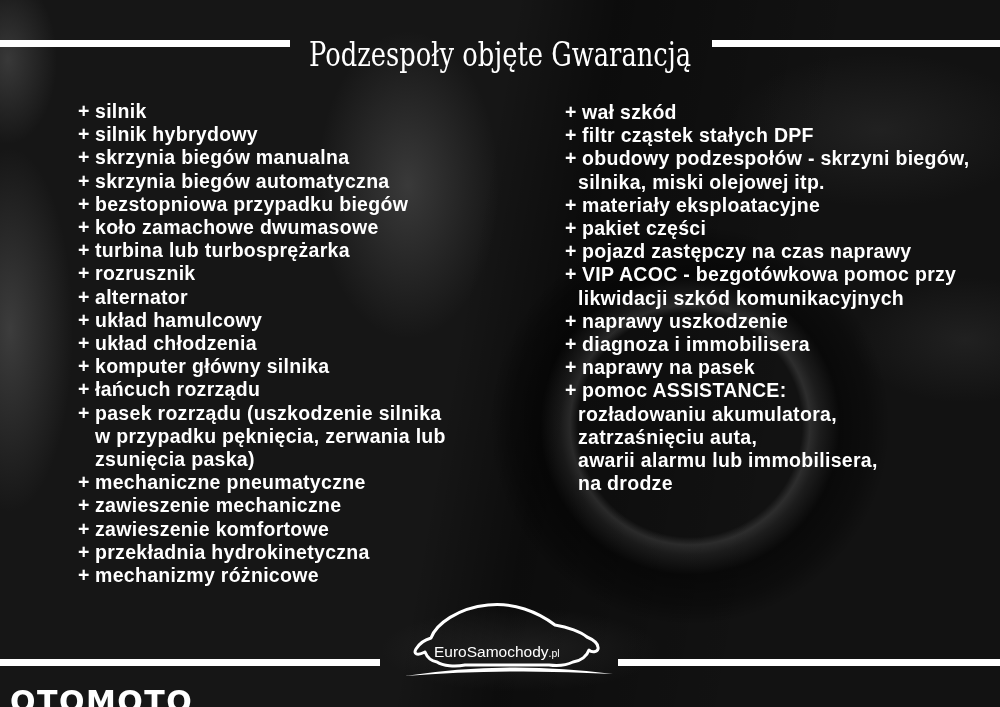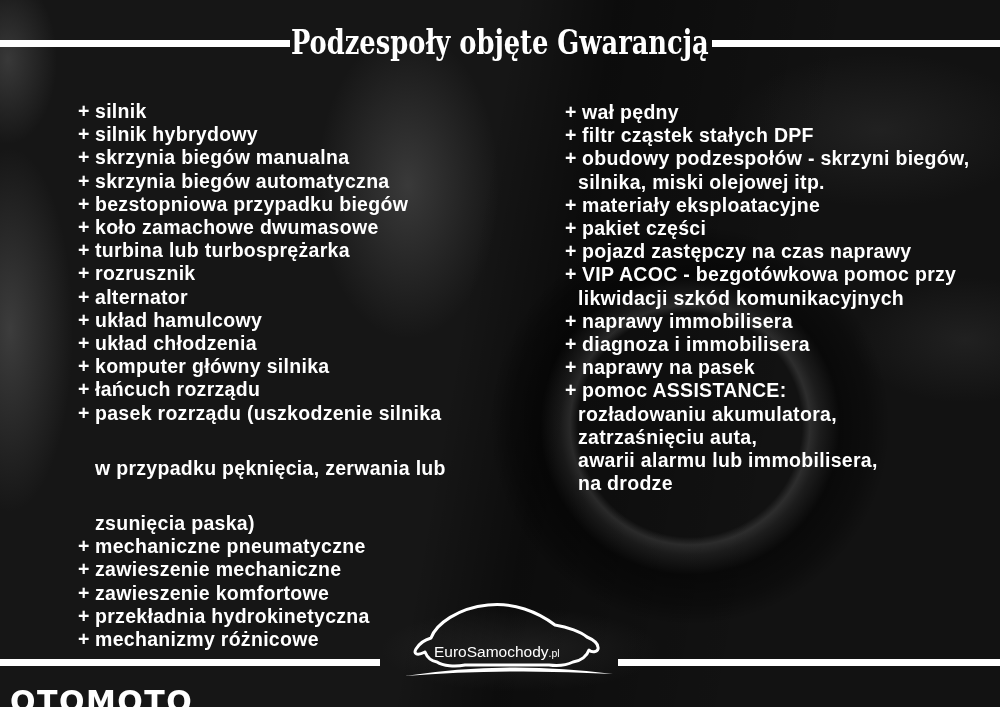"Podzespoły objęte Gwarancją" .title { font-weight: bold -> normal; margin: 4px -> 16px }
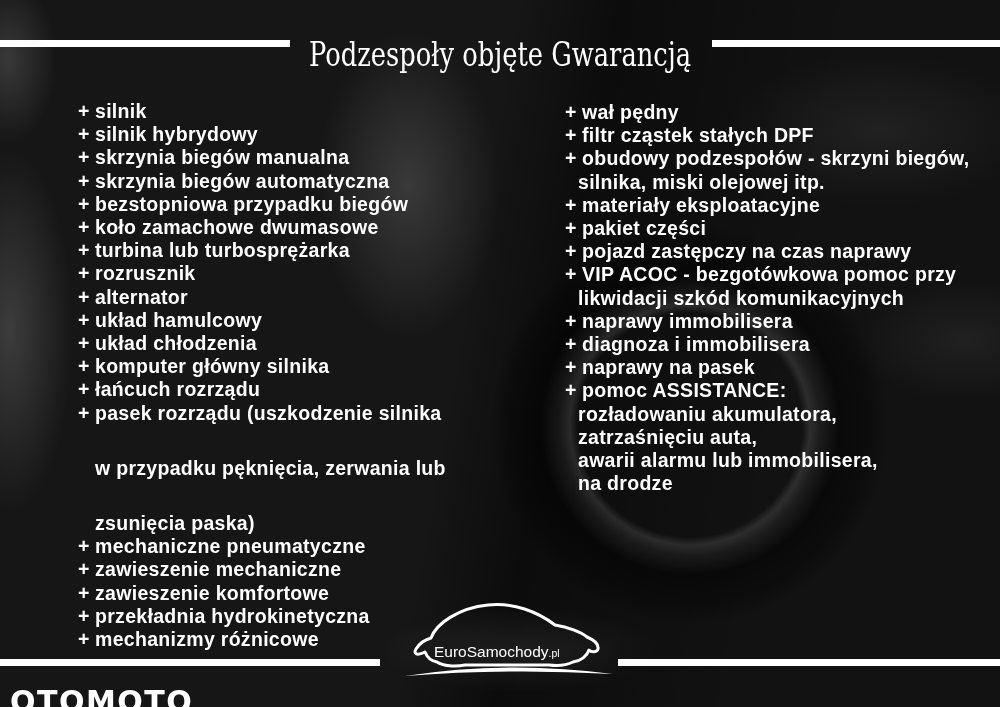"wał pędny" span.txt { text: pędny -> szkód }
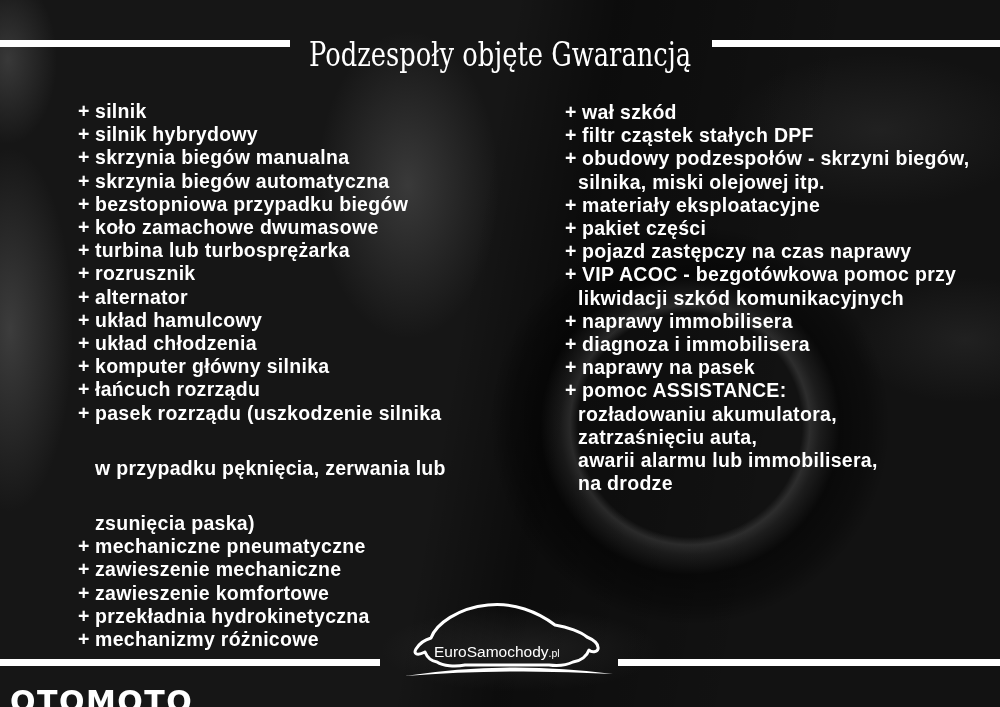"naprawy immobilisera" span.txt { text: immobilisera -> uszkodzenie }
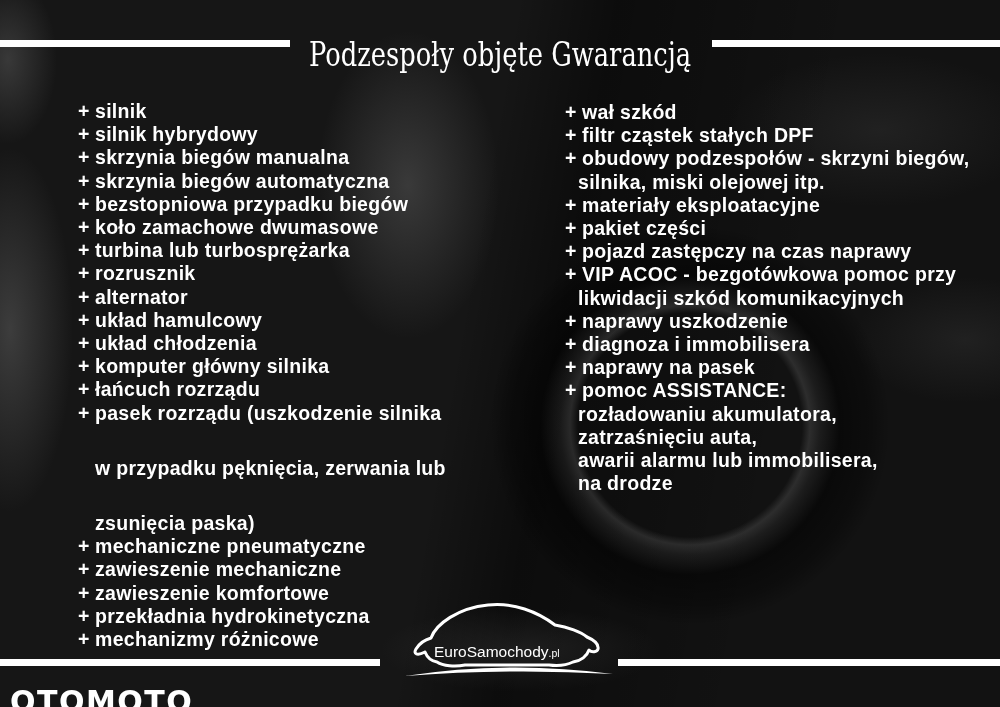"w przypadku pęknięcia, zerwania lub" .col-left .line.cont { margin-top: 32px -> none }
